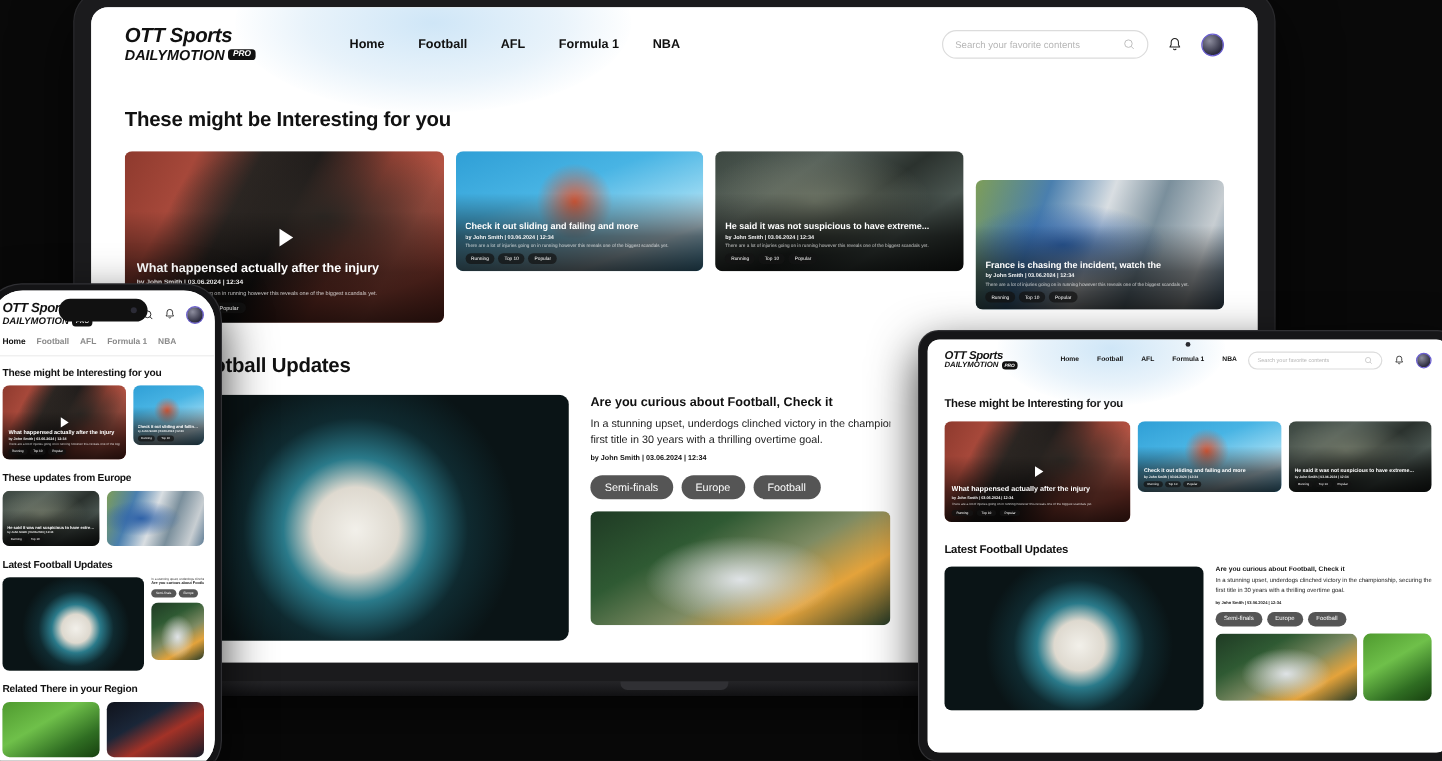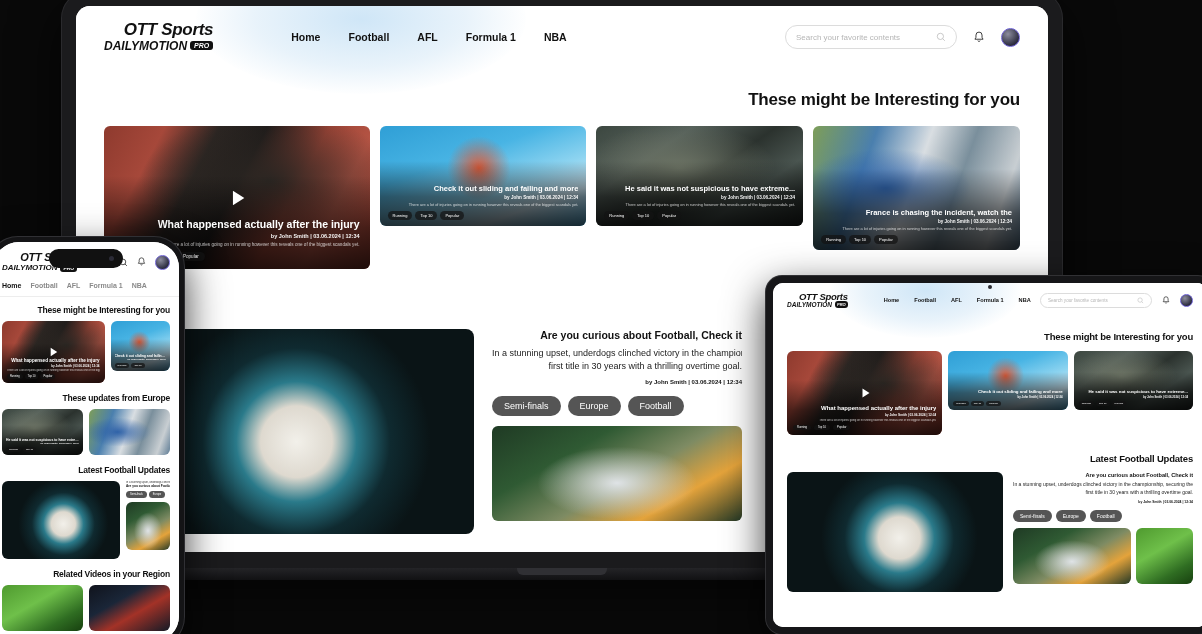"OTT Sports" .site { text-align: right -> none }
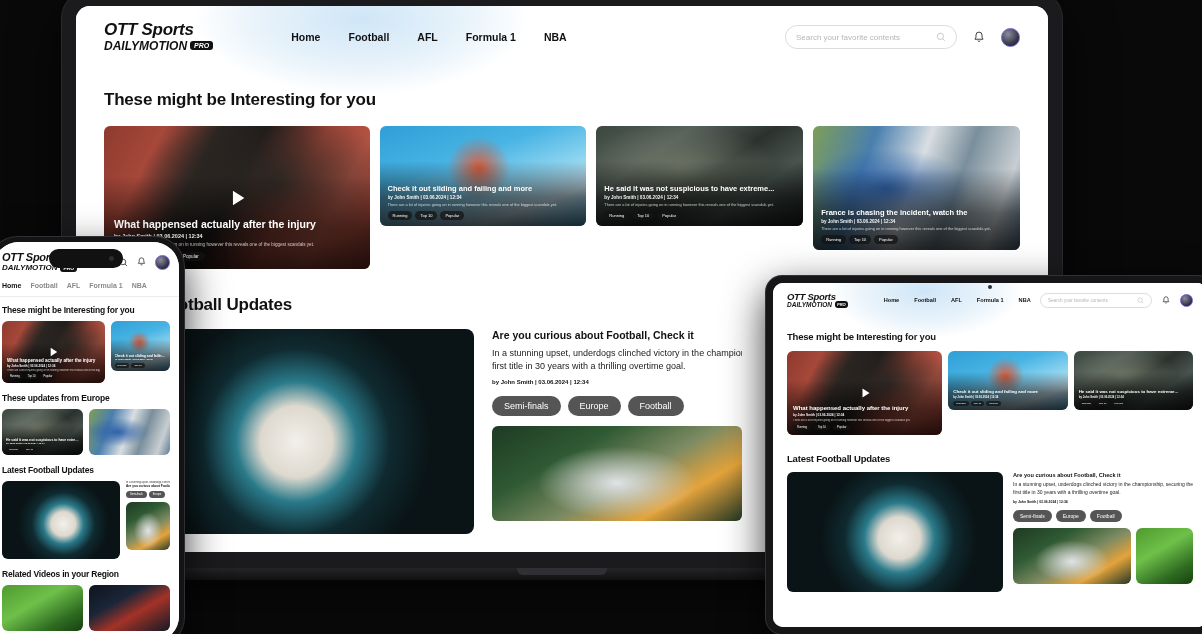"France is chasing the incident," div.card { height: 124px -> 108px; margin-top: none -> 24px }
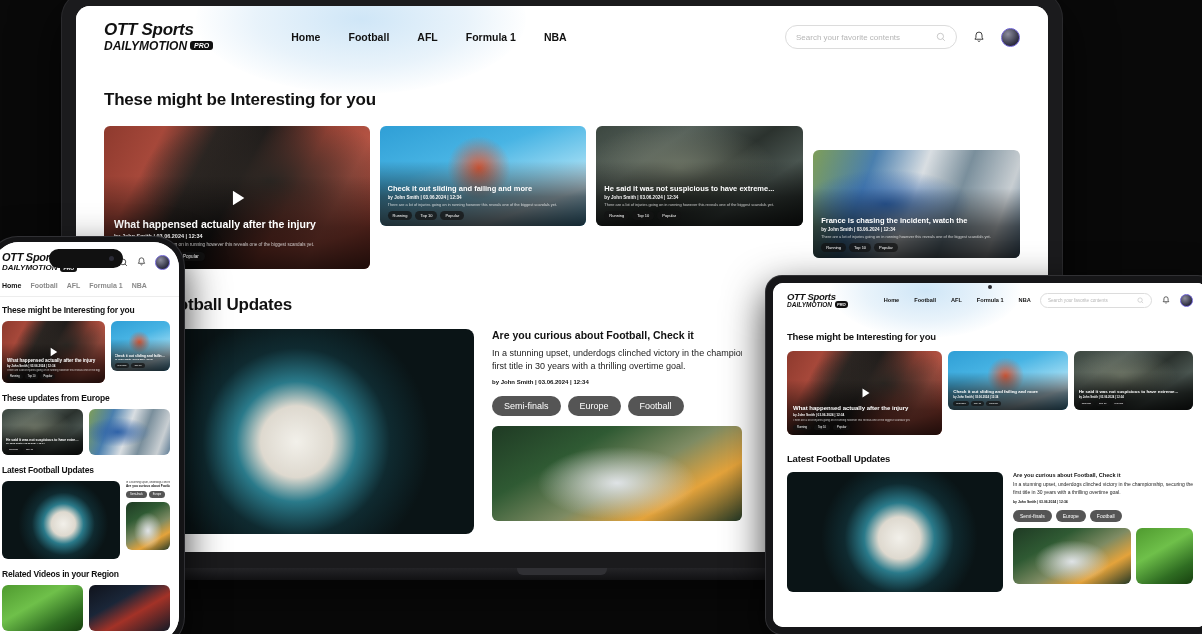"Related Videos in your Region" div.sec-title { text: Videos -> There }
